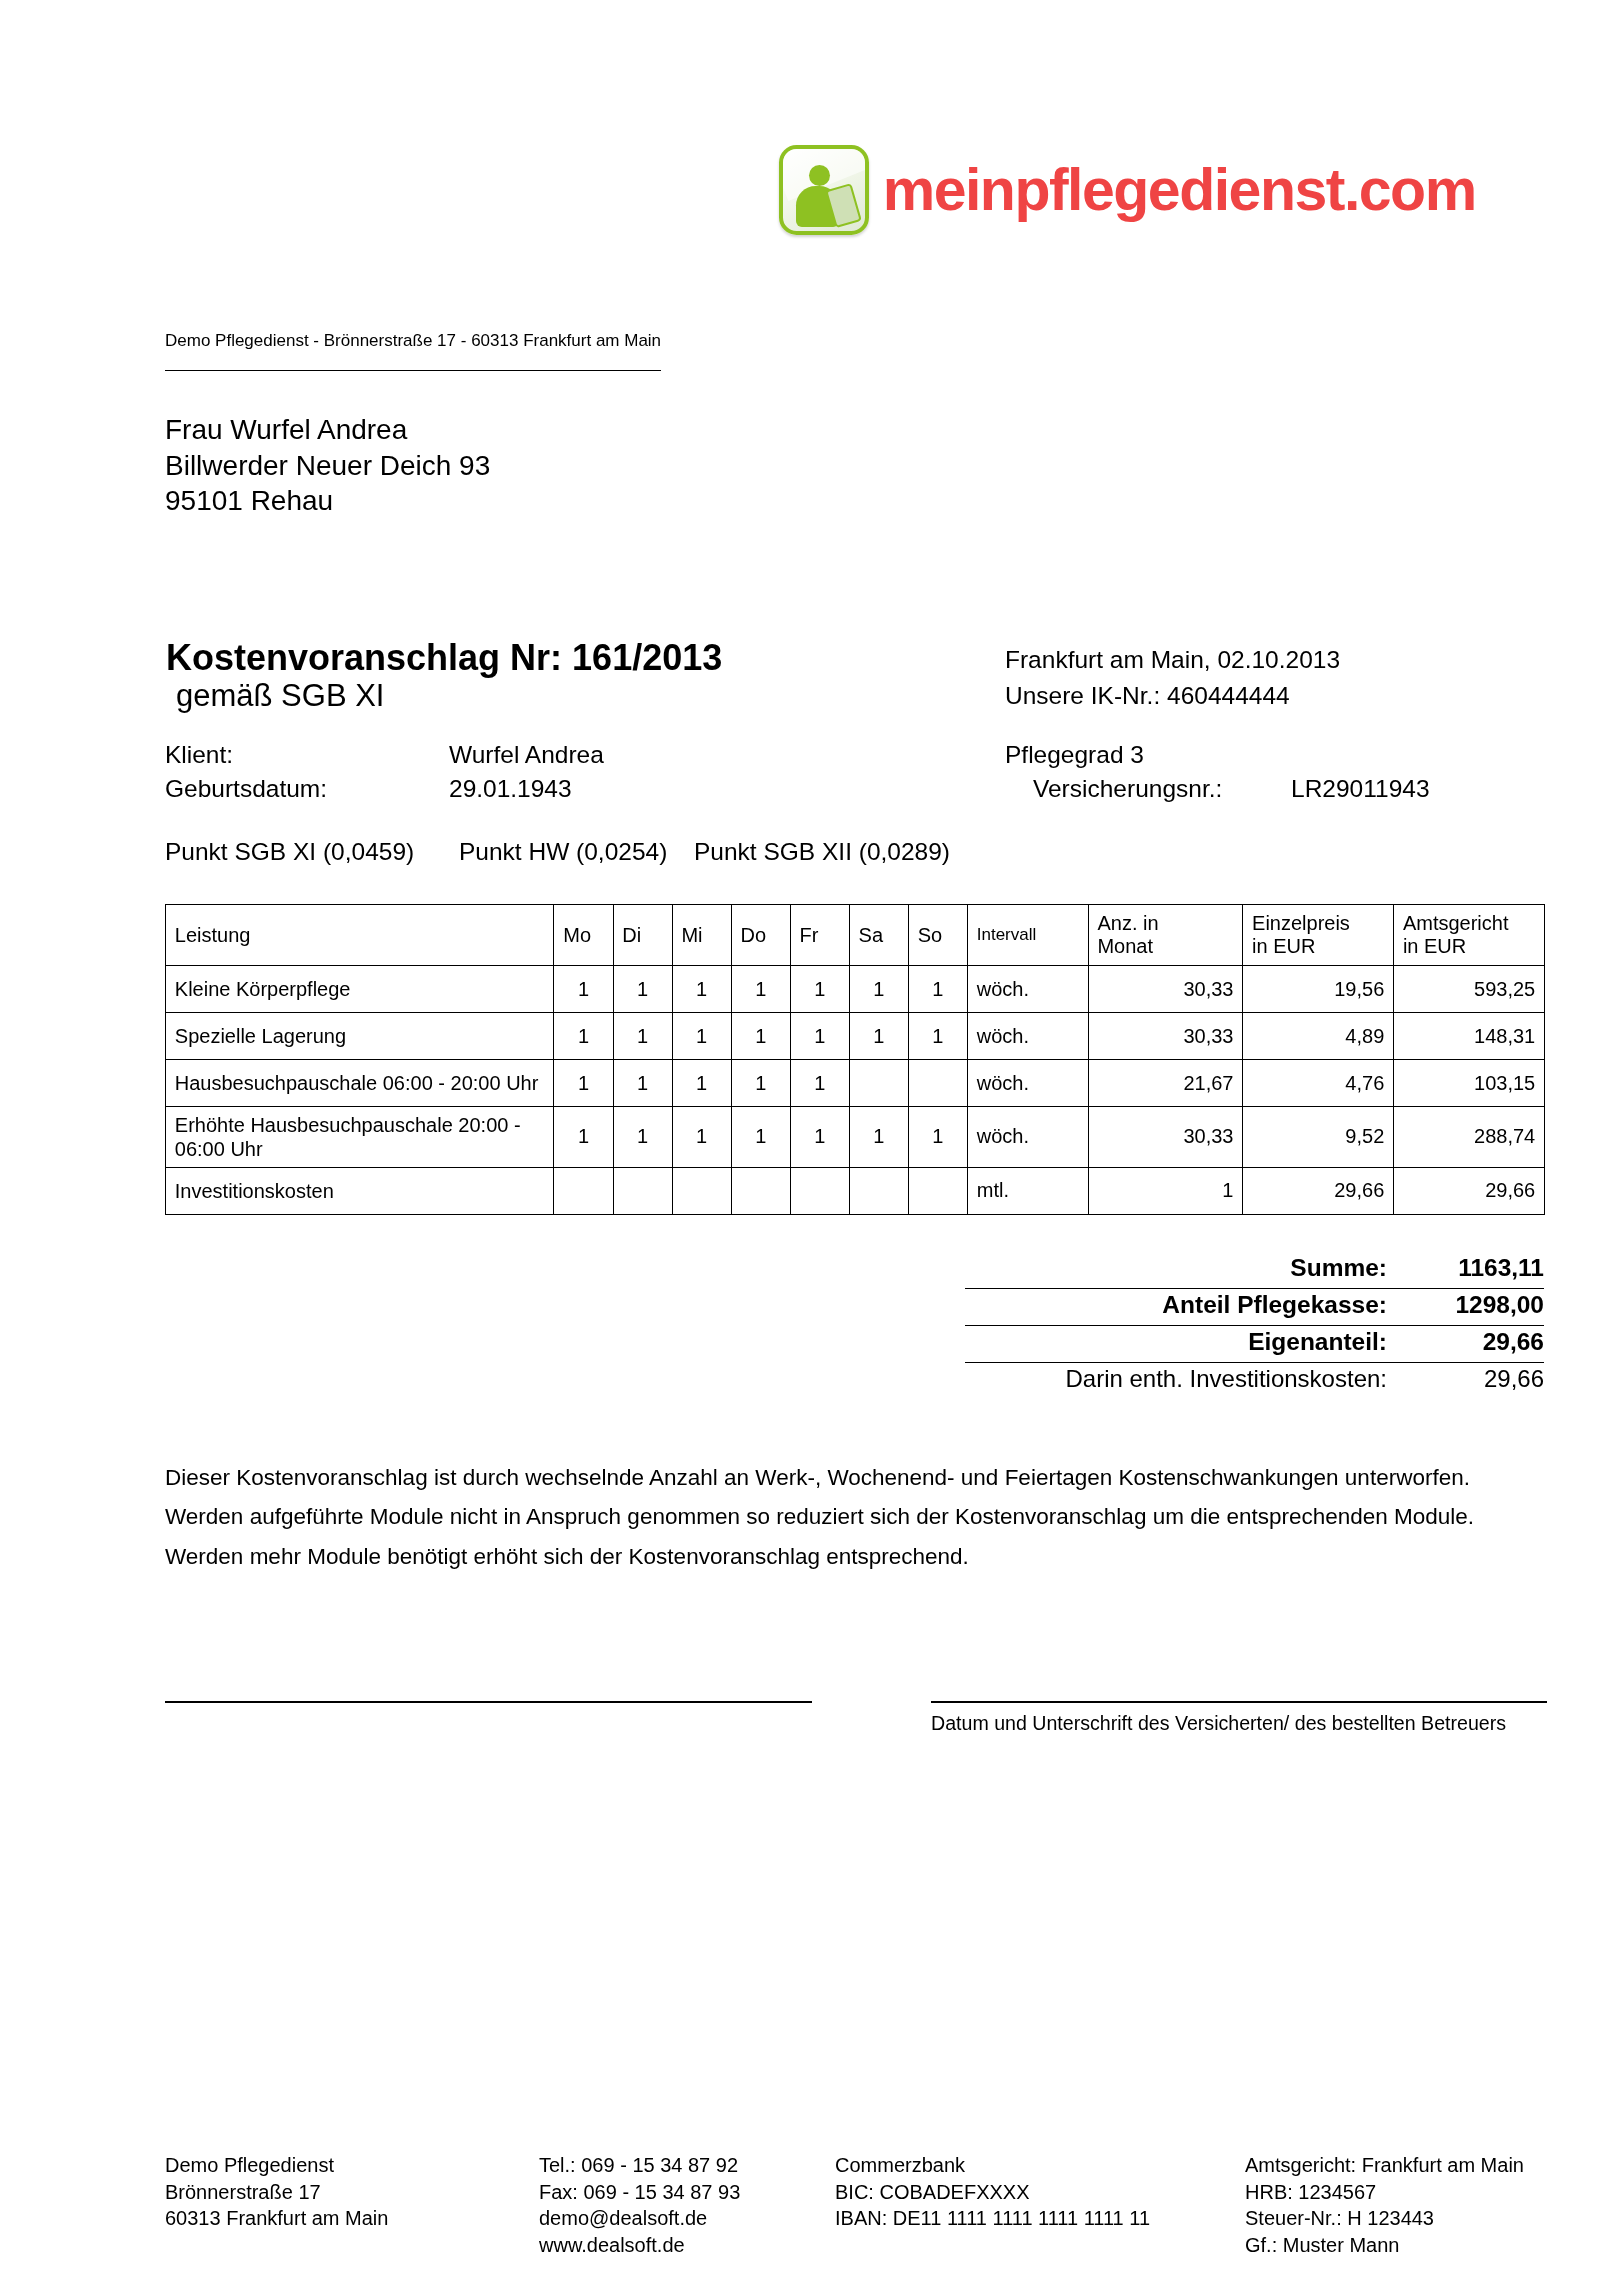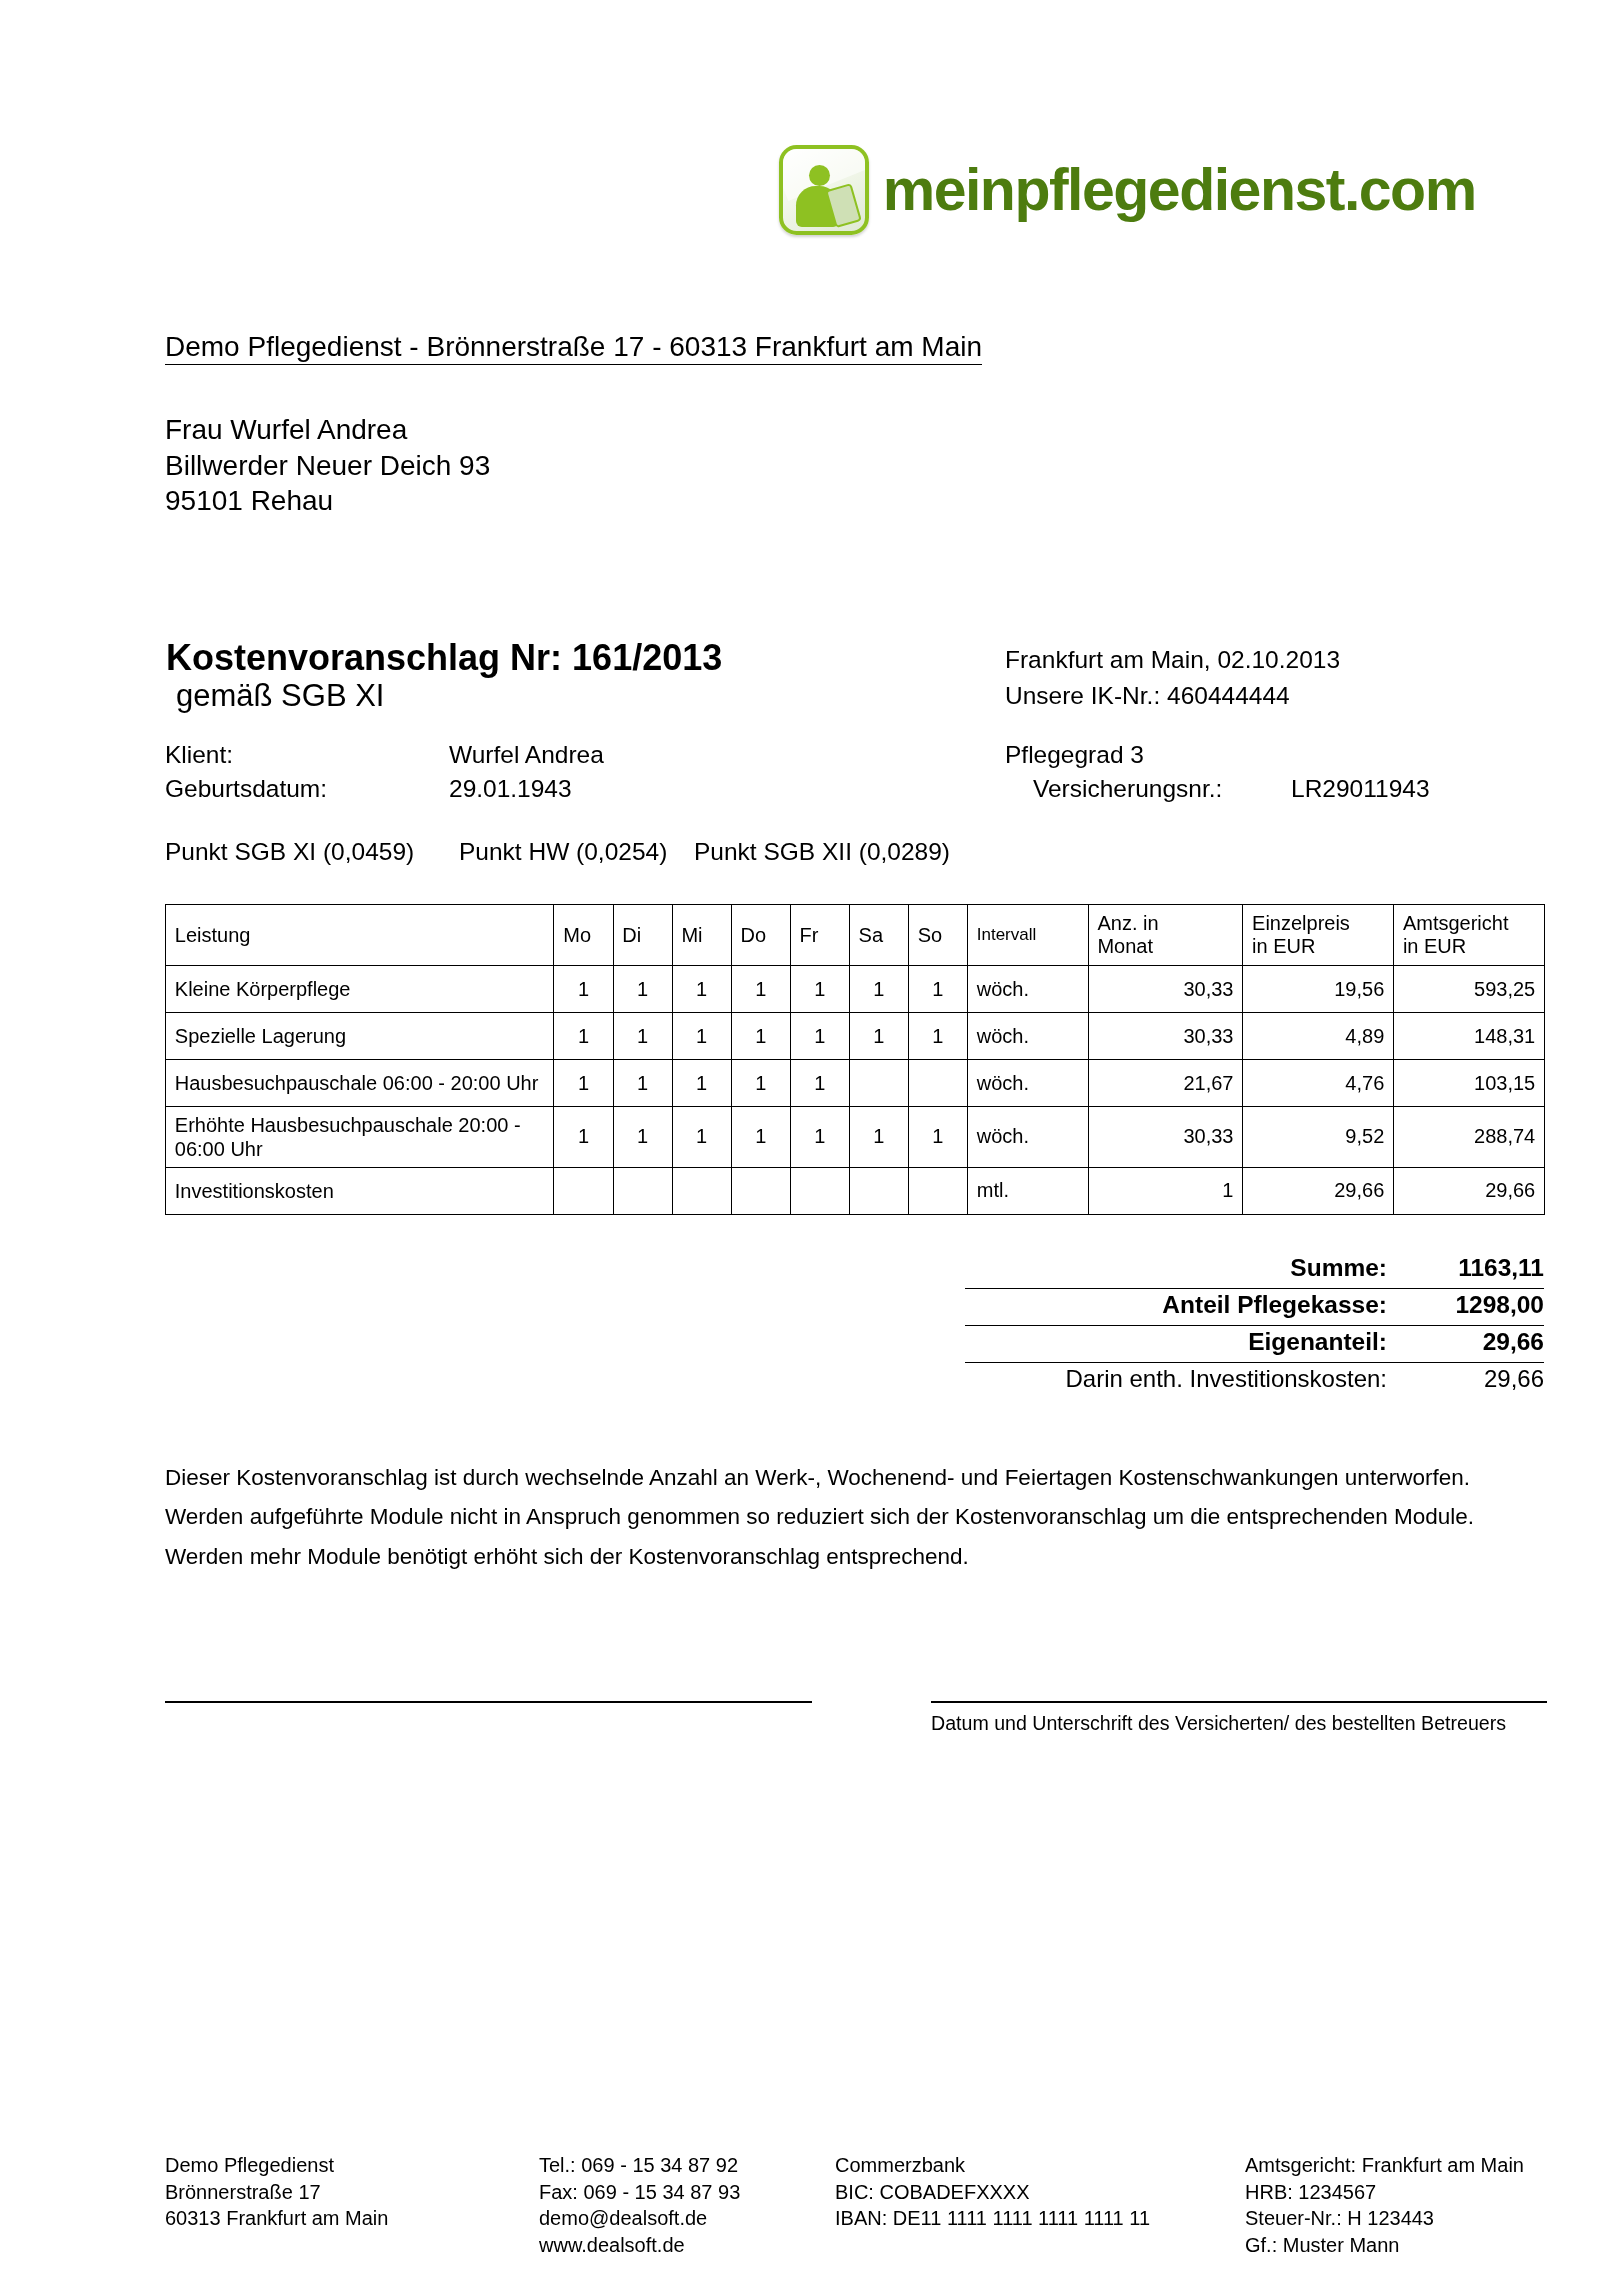"meinpflegedienst.com" .logo-text { color: #4d7c0f -> #ef4444 }
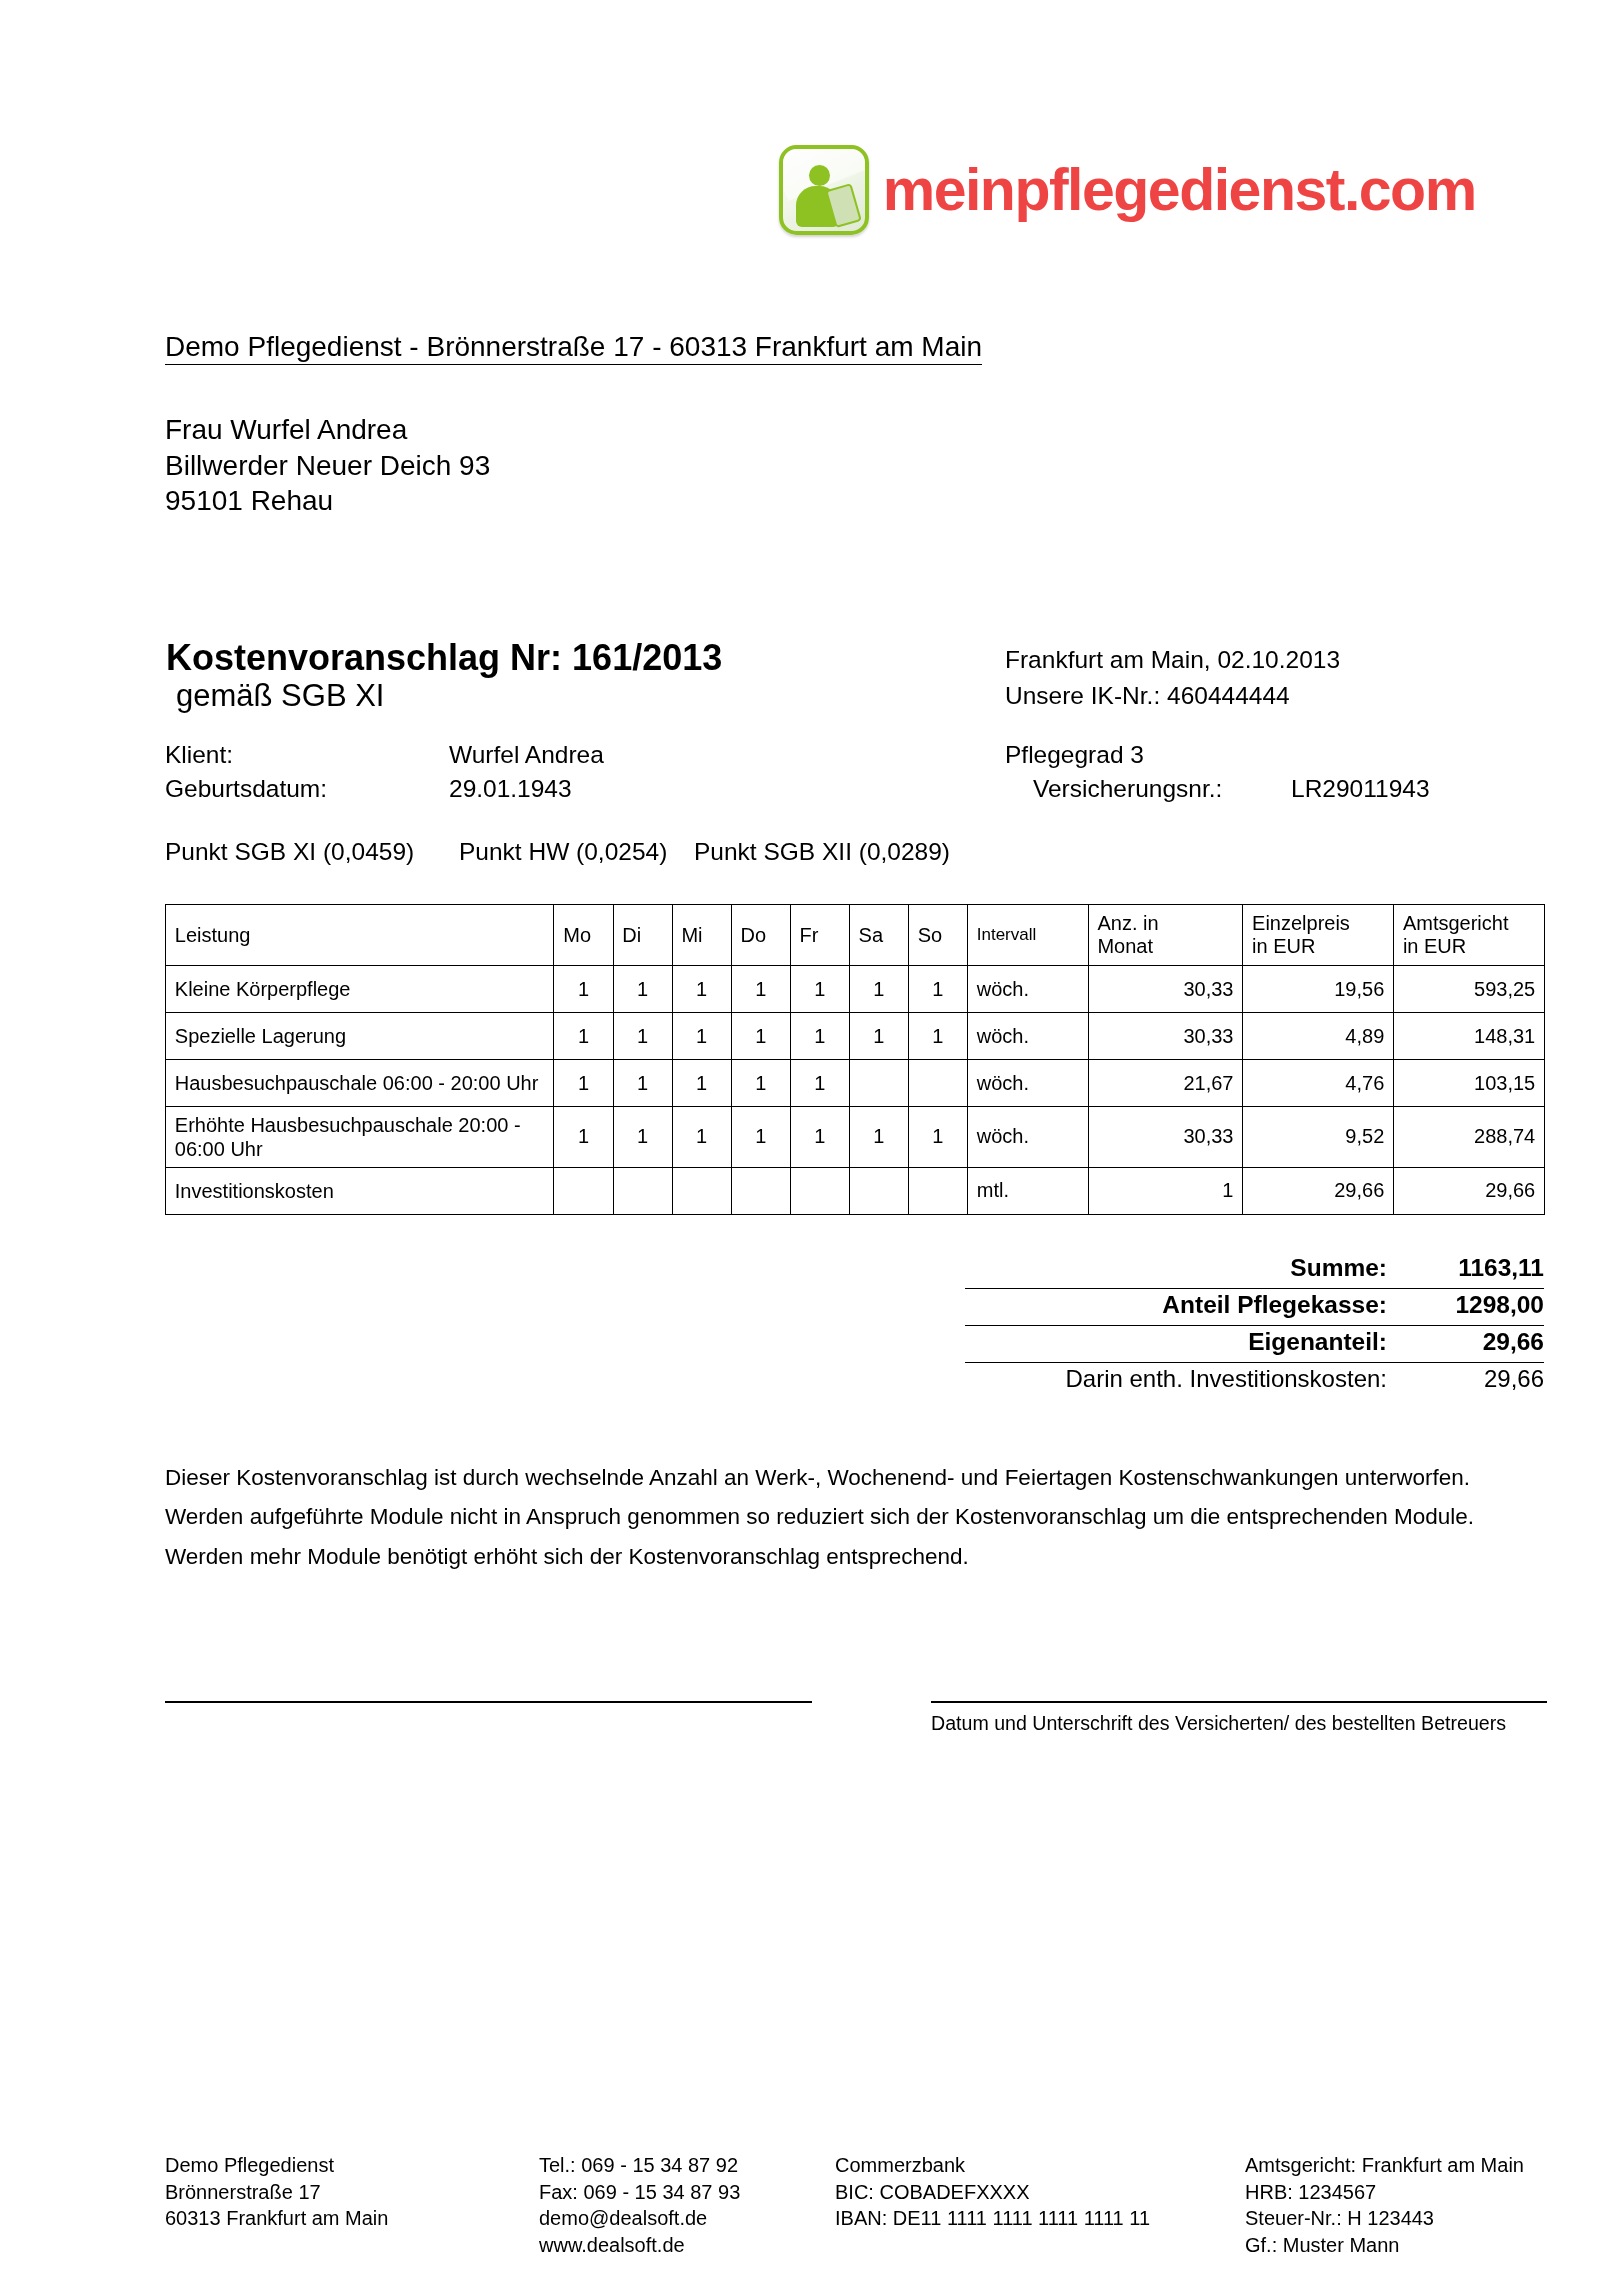"Demo Pflegedienst - Brönnerstraße 17" .sender-line { font-size: 28px -> 17px; padding-bottom: 1px -> 19px }
